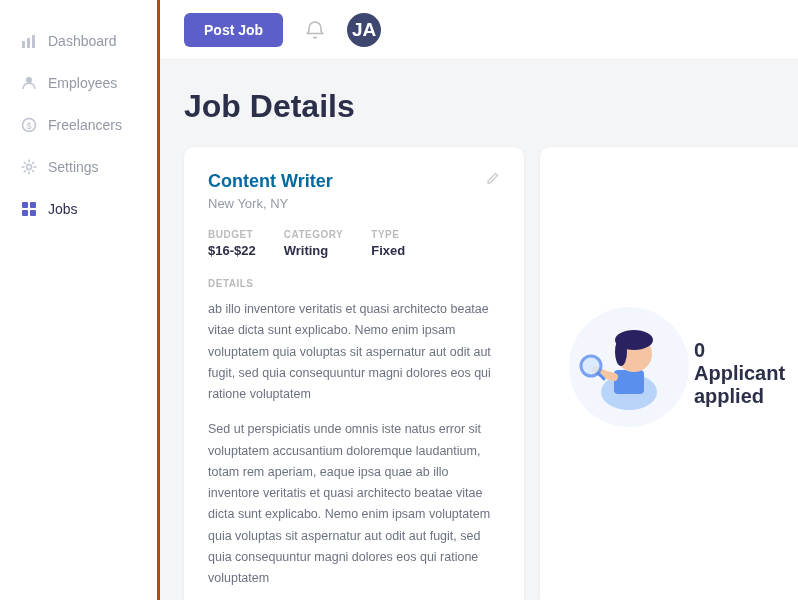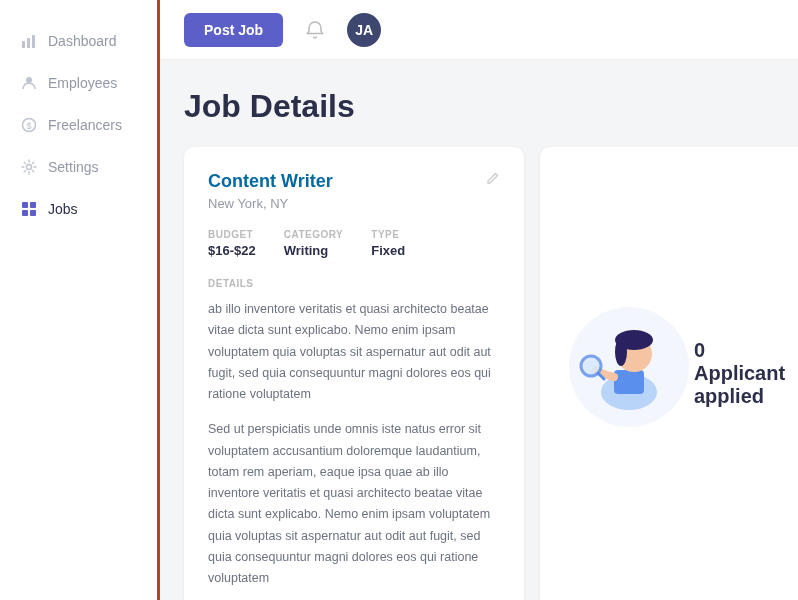"JA" .avatar { font-size: 14px -> 19px }
